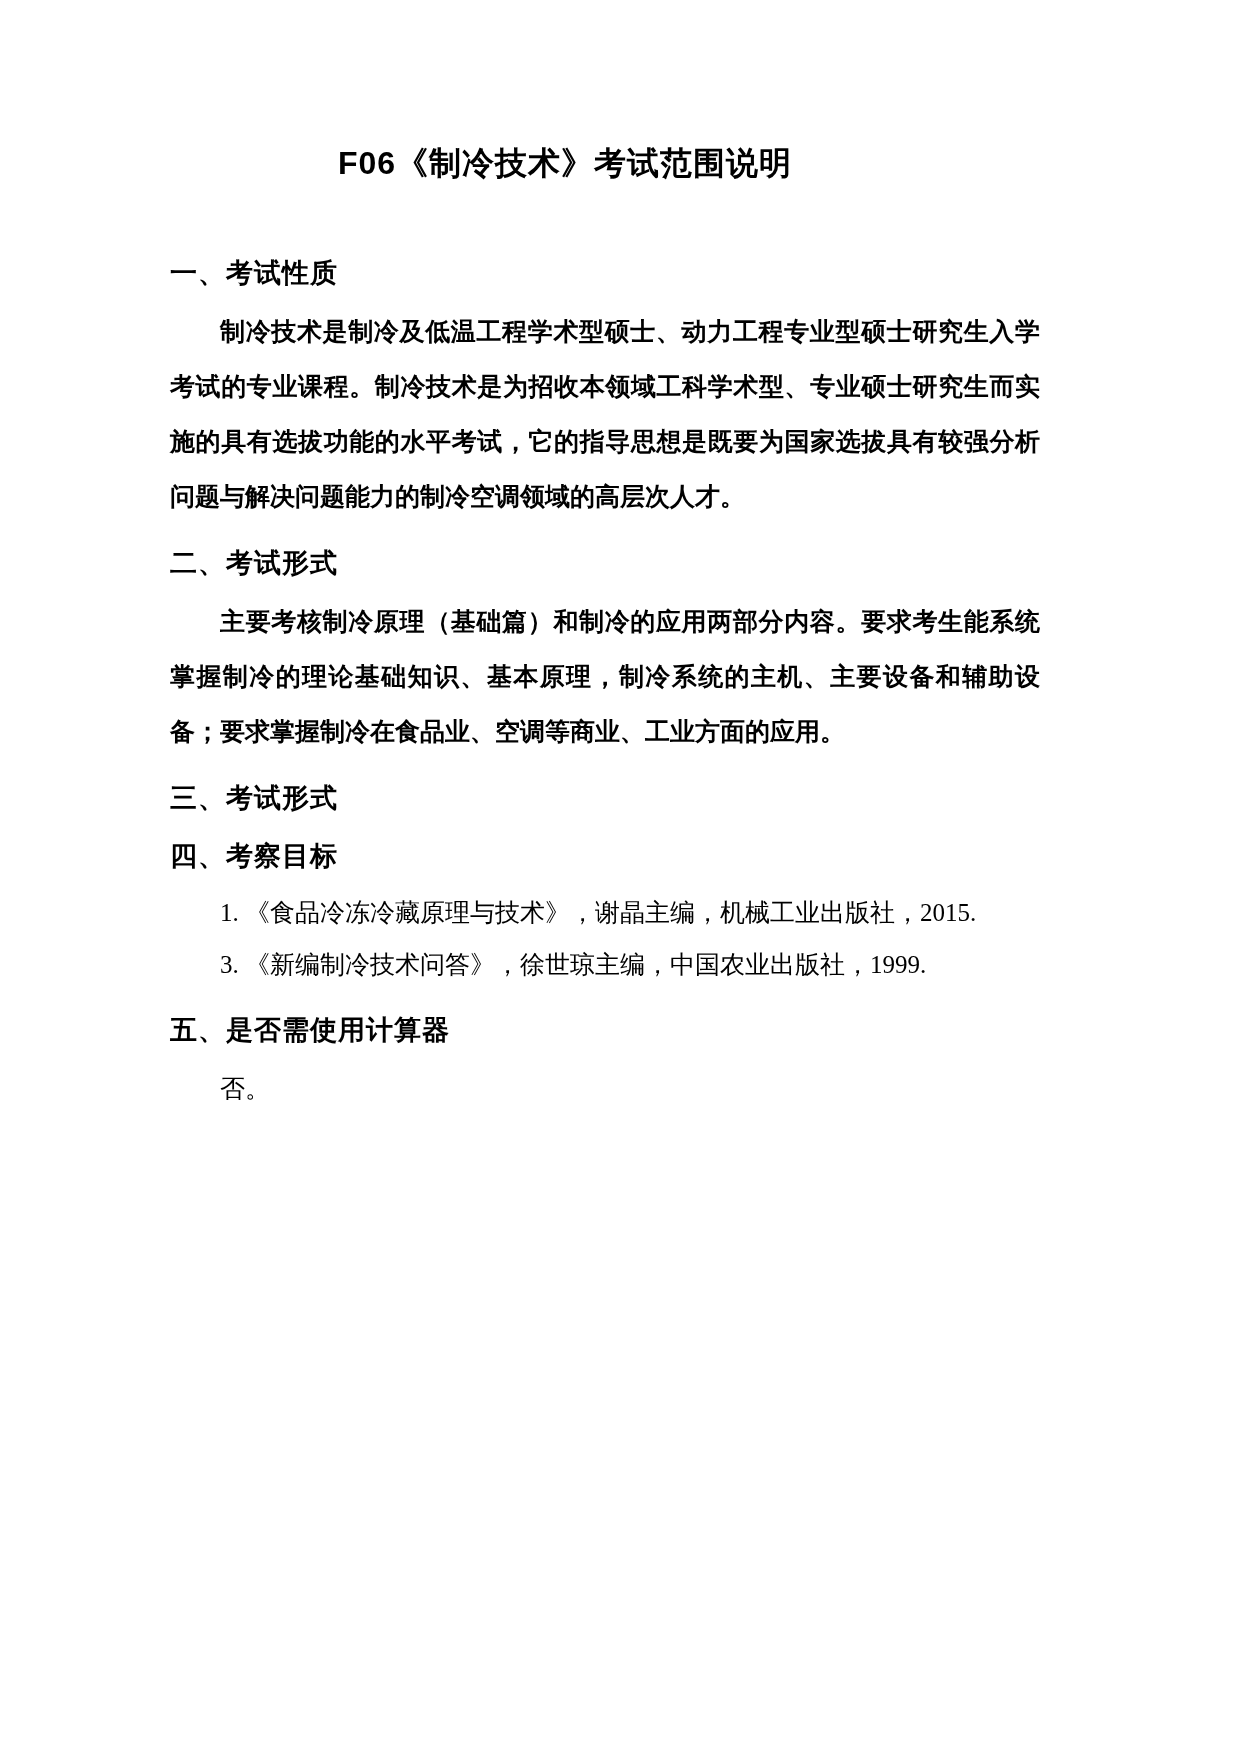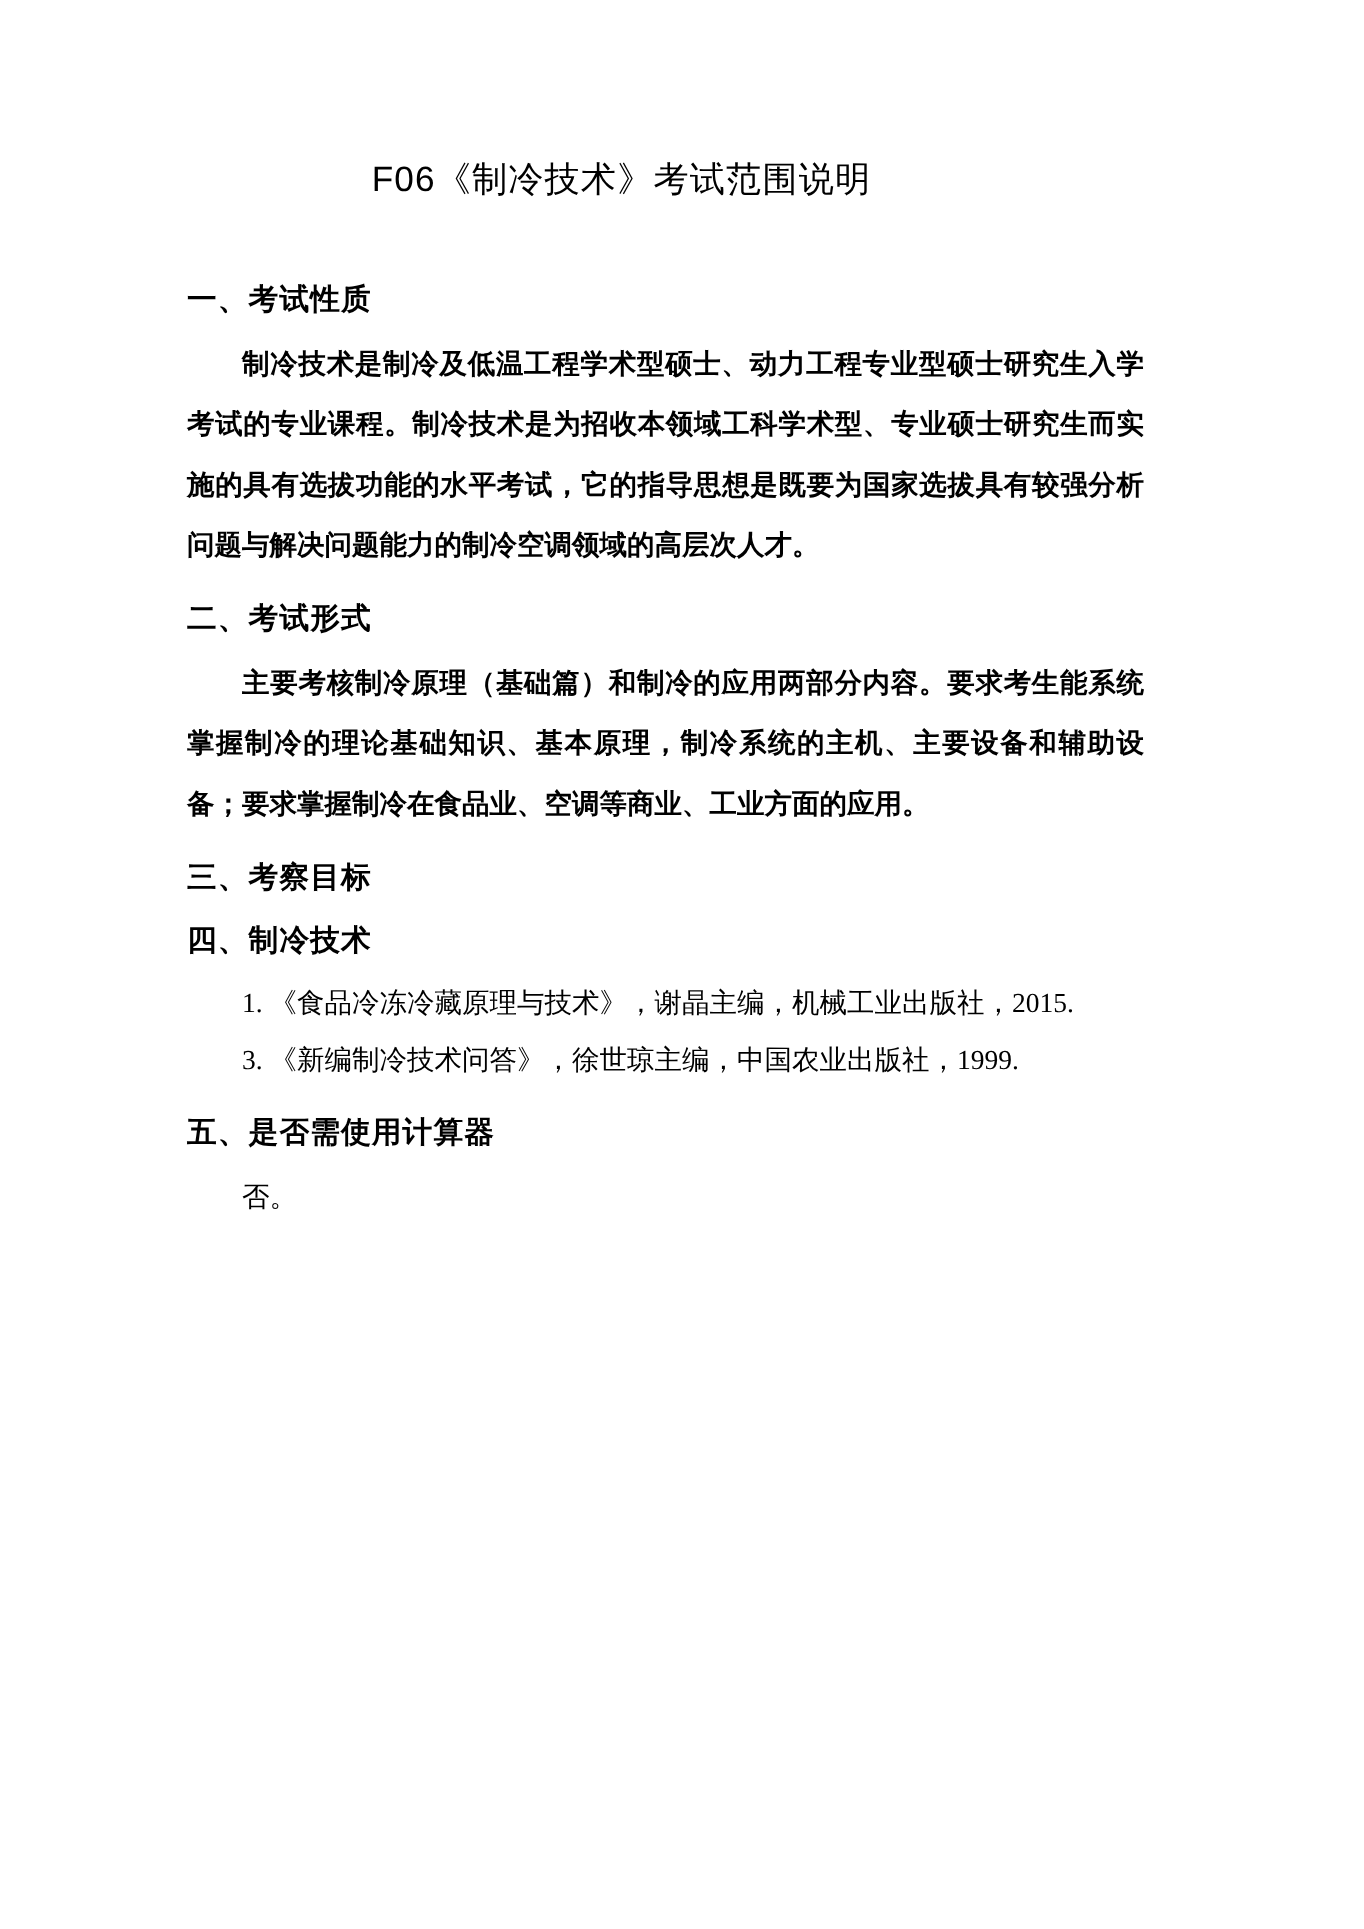"F06《制冷技术》考试范围说明" .title { font-weight: 400 -> 700 }
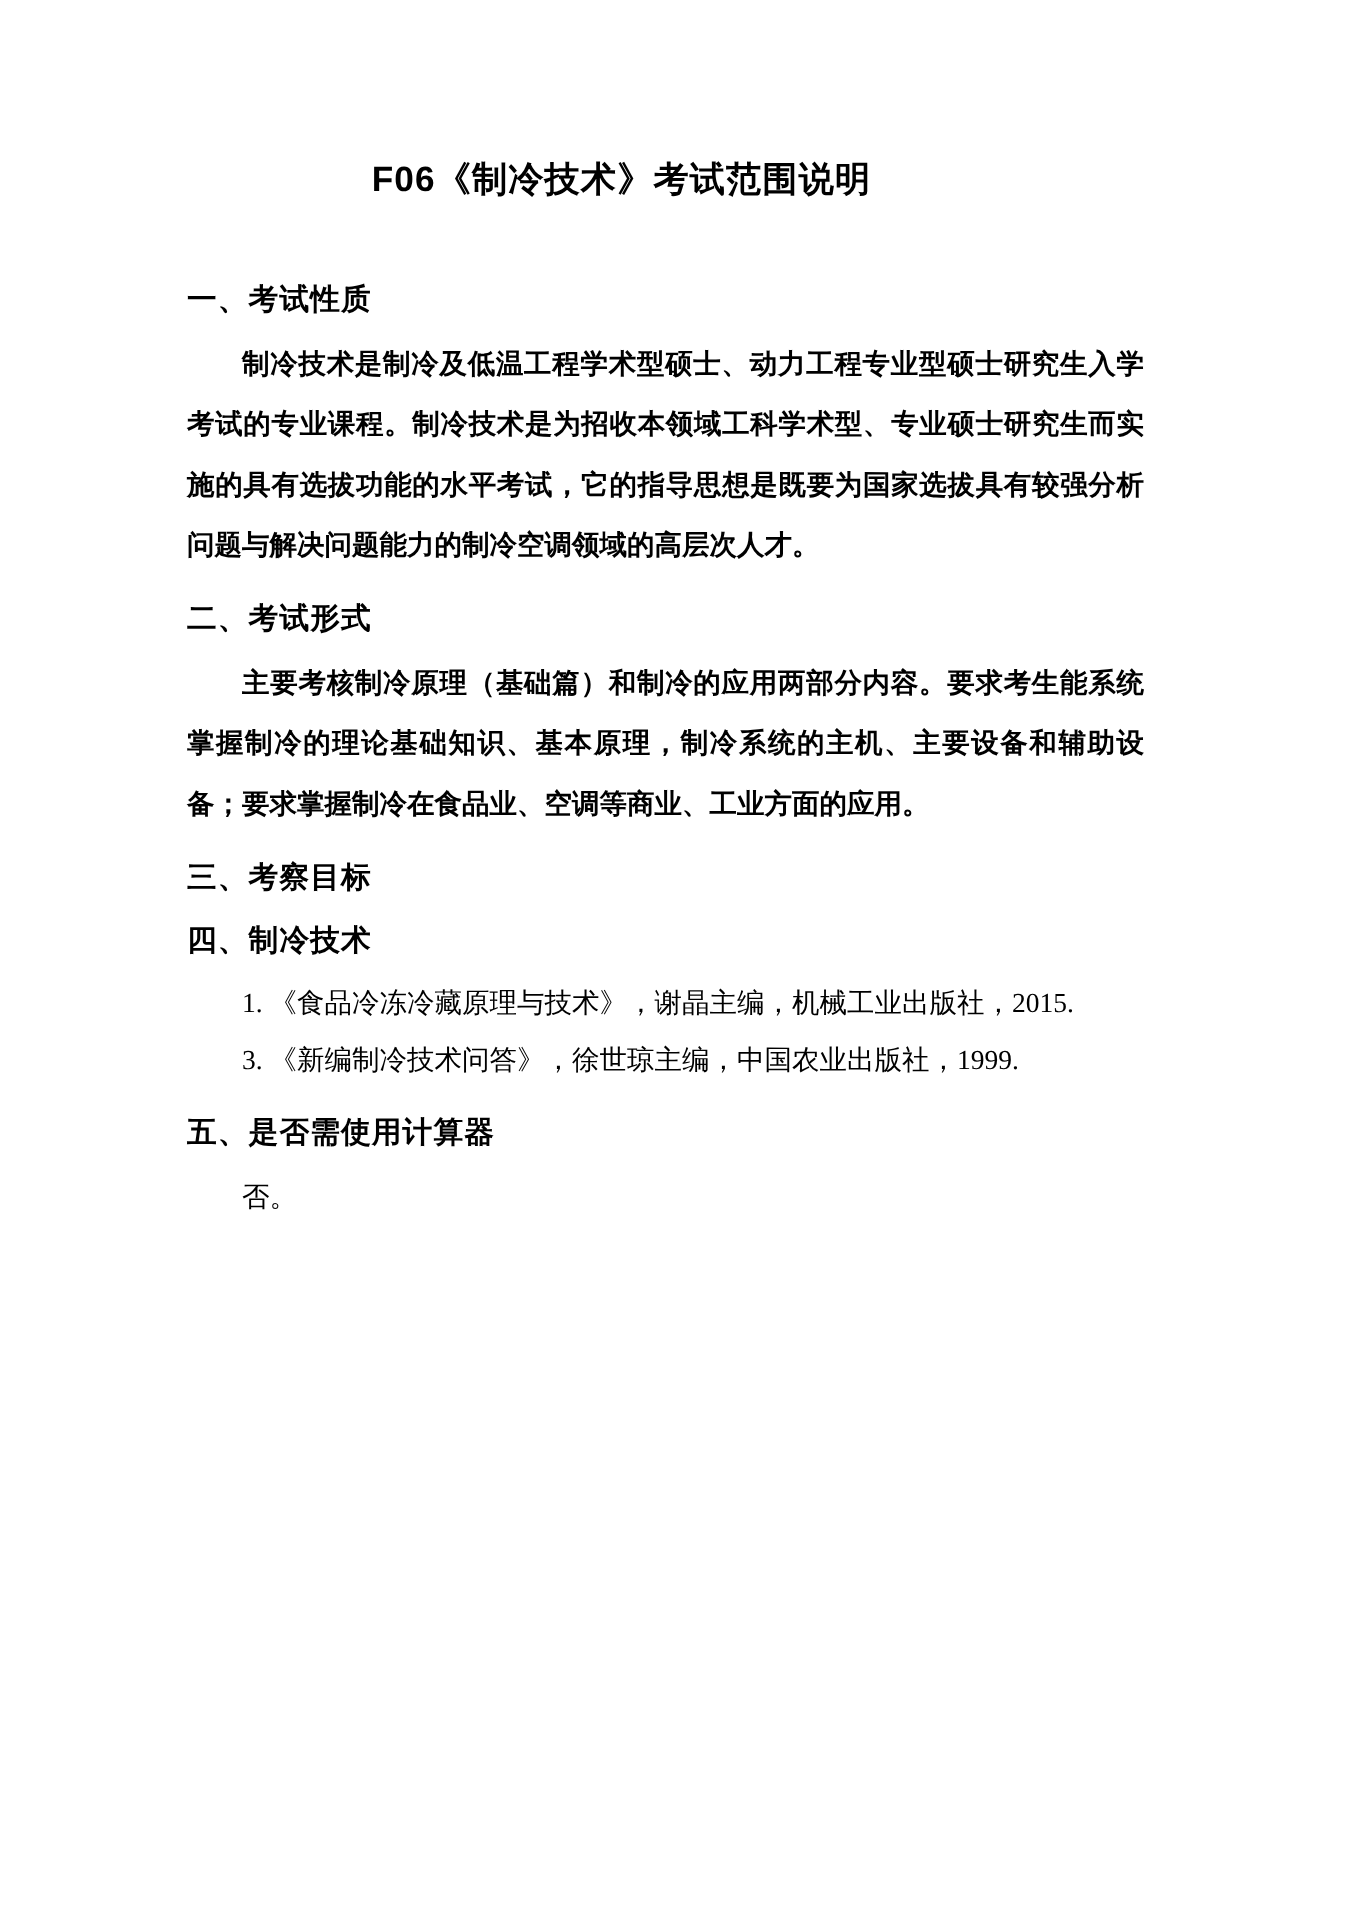"三、考察目标" h2.sec-heading { text: 察目标 -> 试形式 }
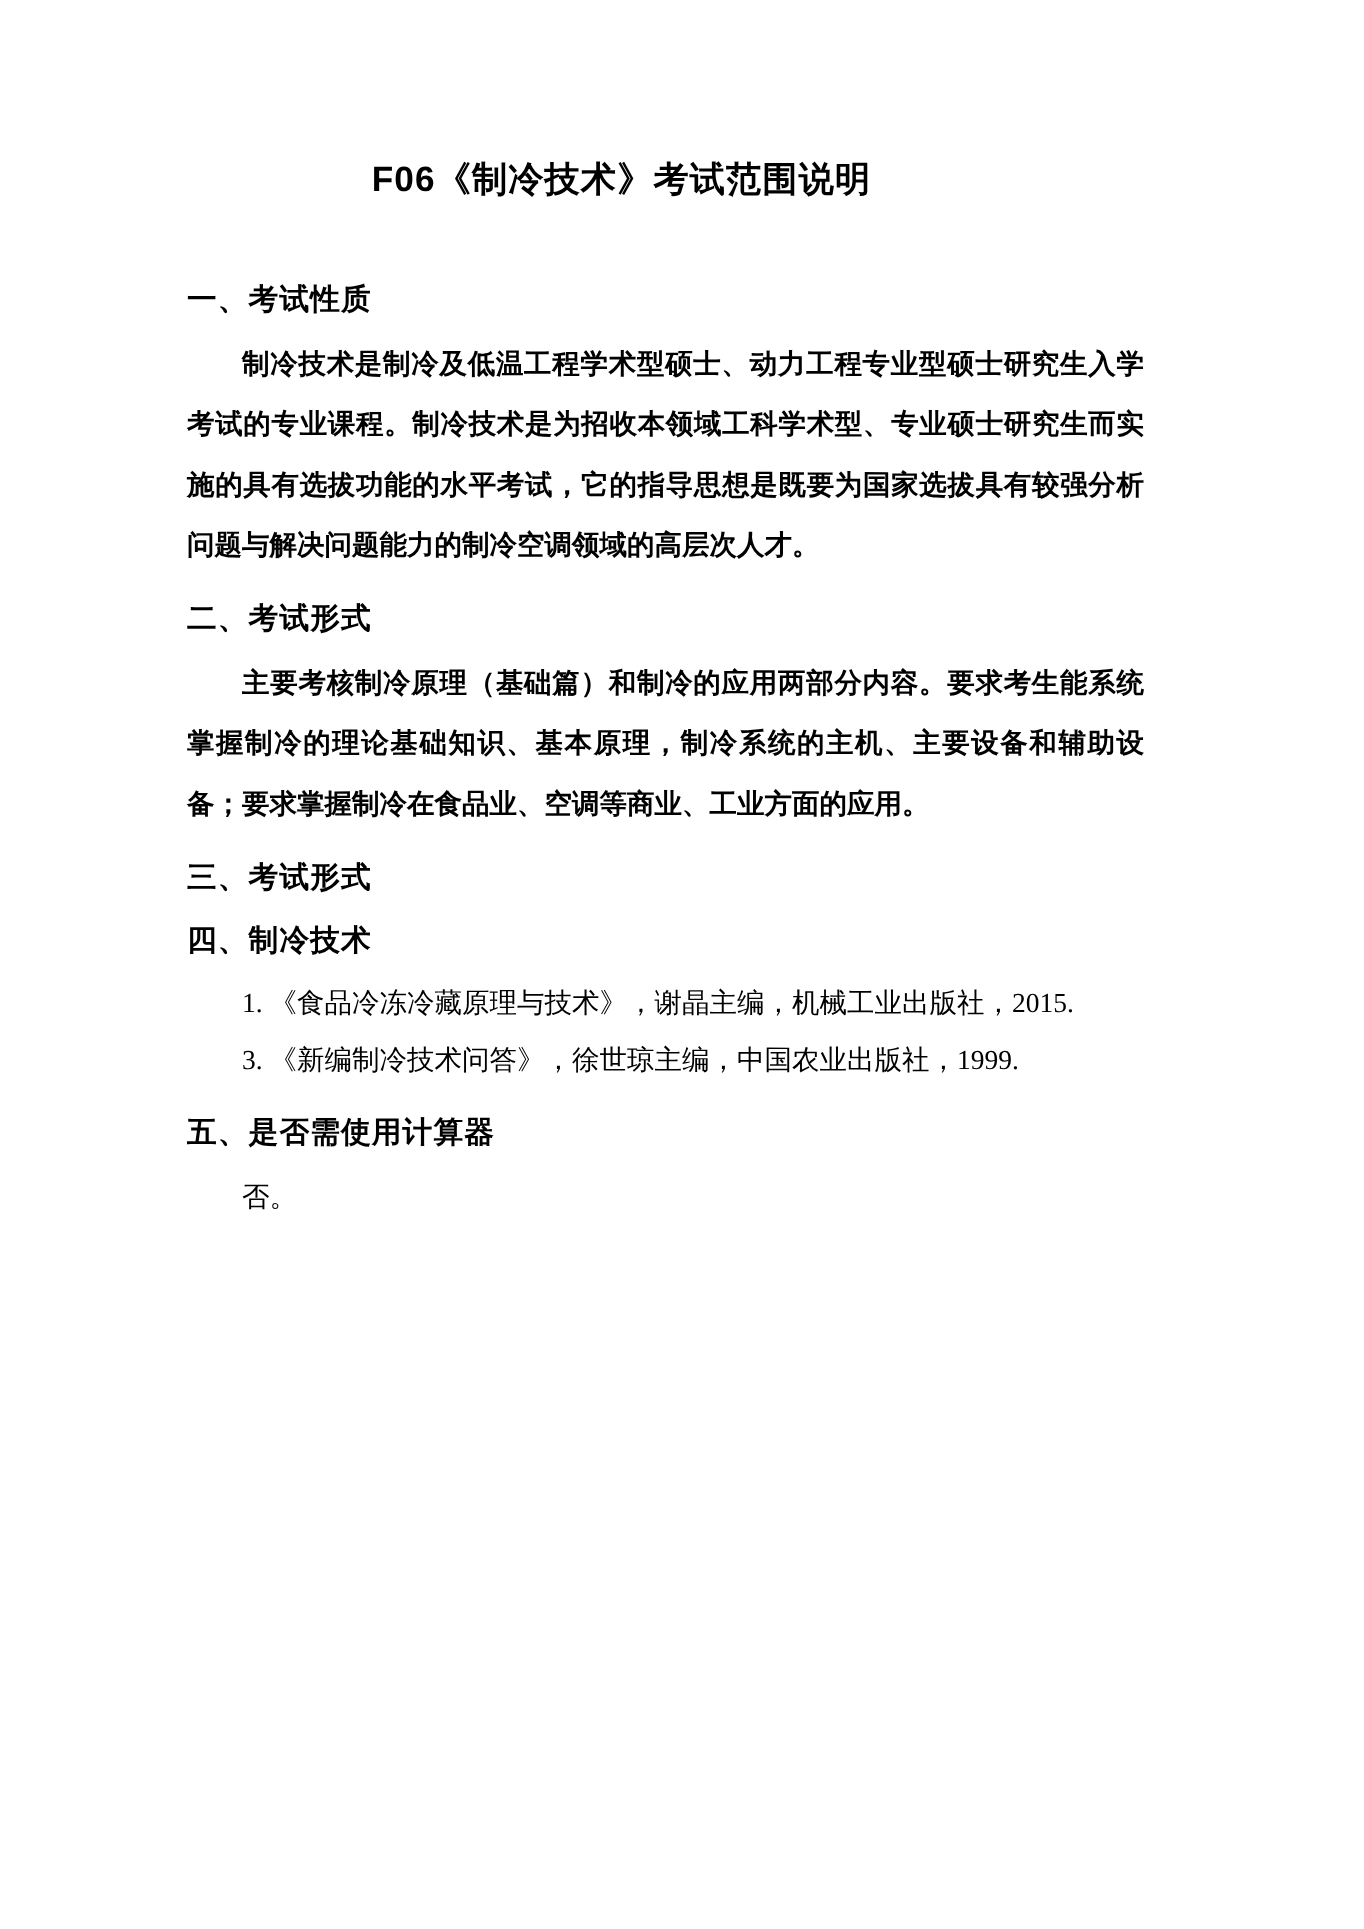"四、制冷技术" h2.sec-heading { text: 制冷技术 -> 考察目标 }
